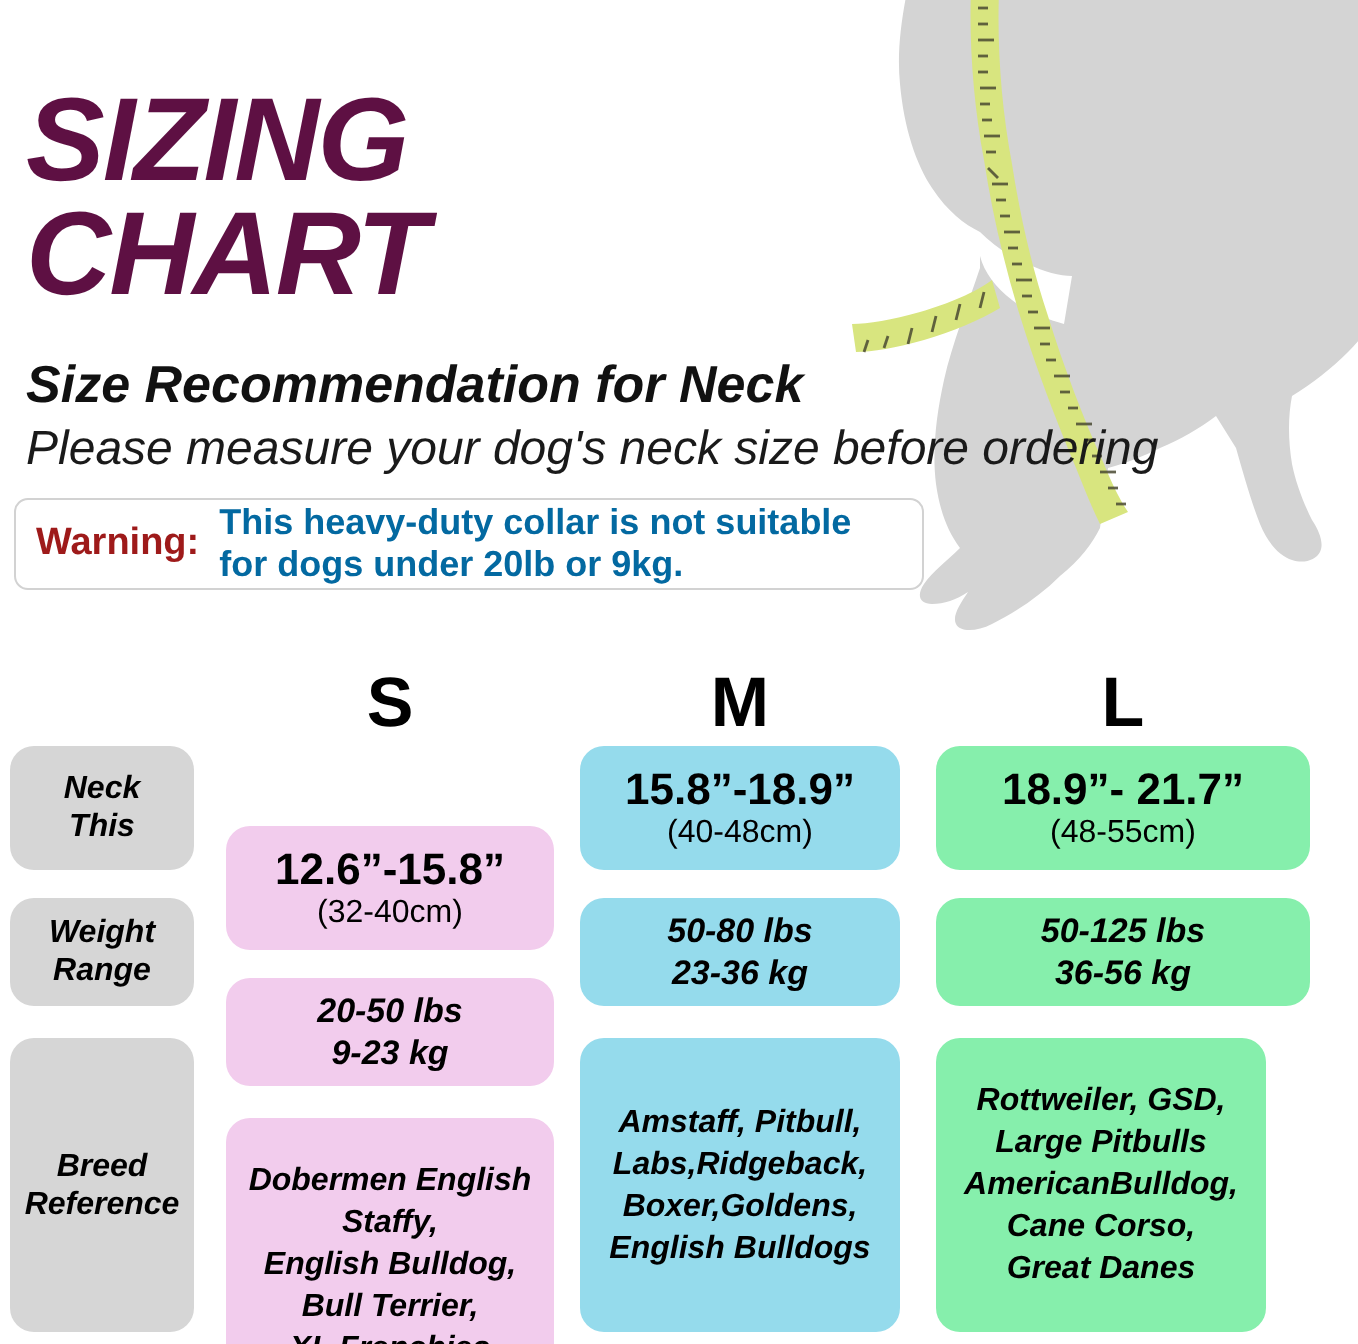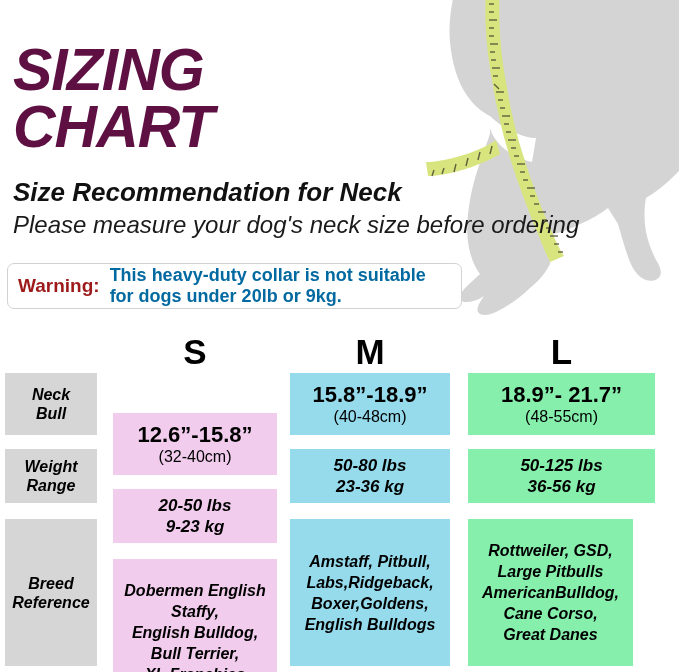"Warning:" #warning-box { margin-top: 14px -> none }
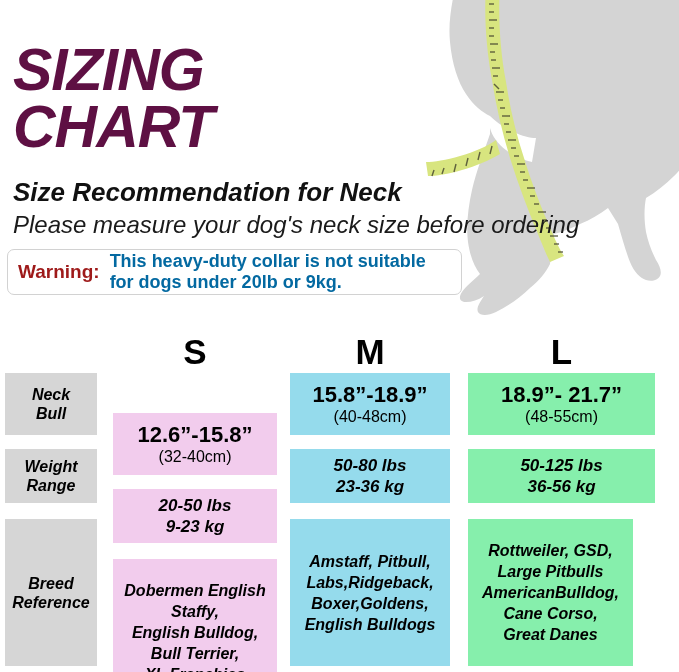"Neck" .cell { border-radius: 0 -> 12px }
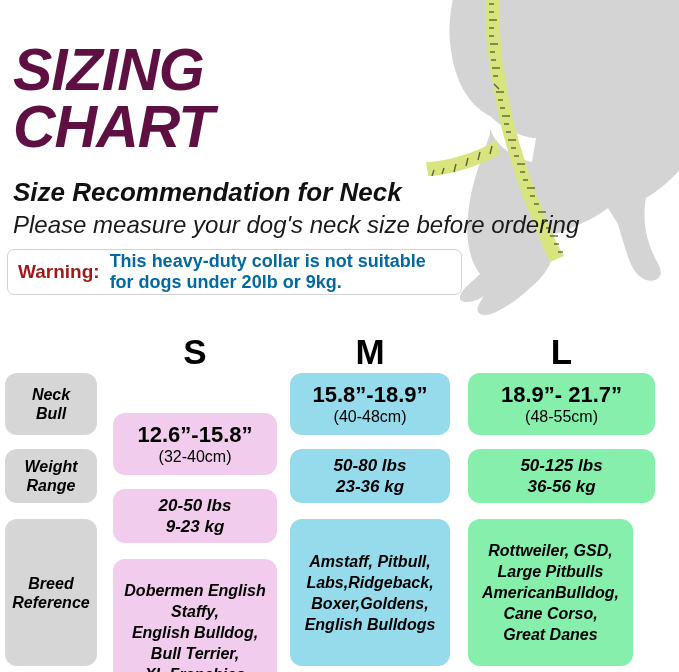"Bull" div { text: Bull -> This }
